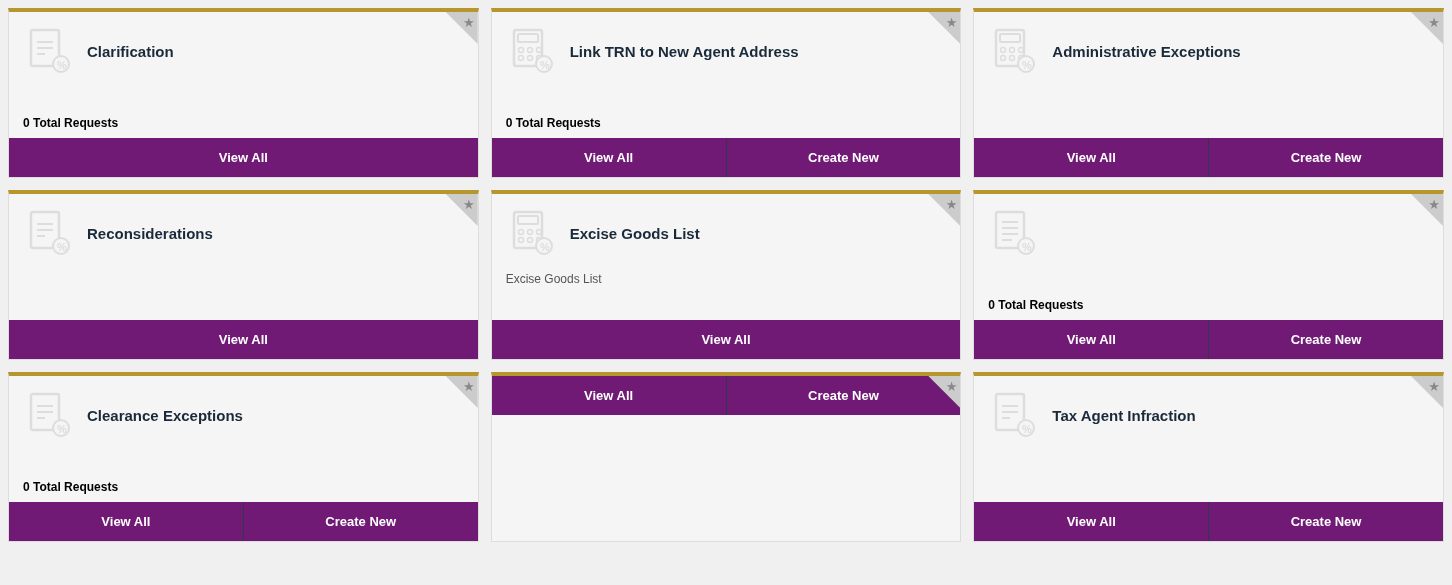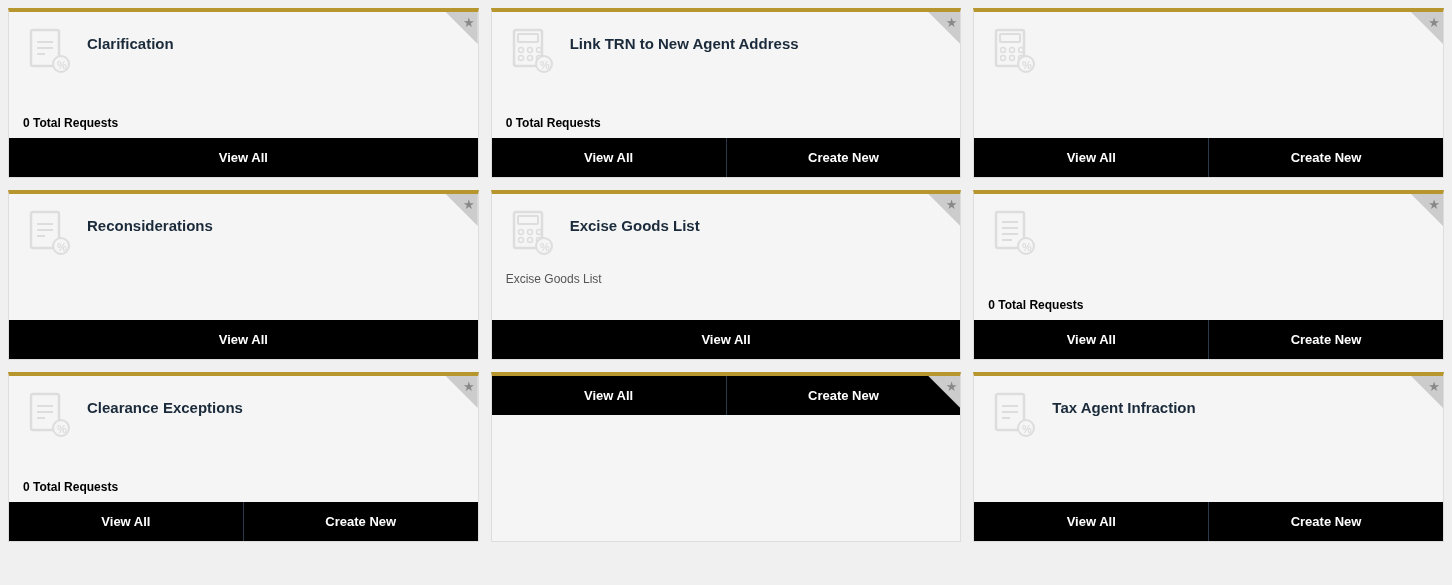"Clarification" .card-title { margin-top: 8px -> 16px }
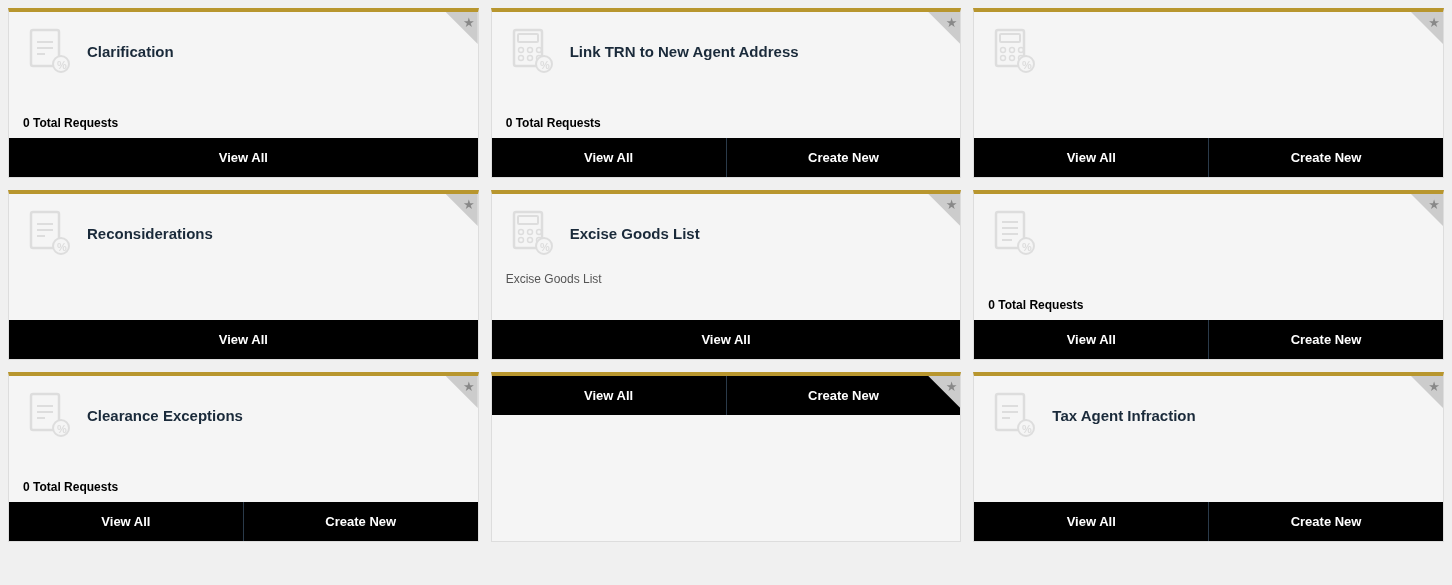"Administrative Exceptions" div.card-title { html: none -> <div>Administrative Exceptions</div> }
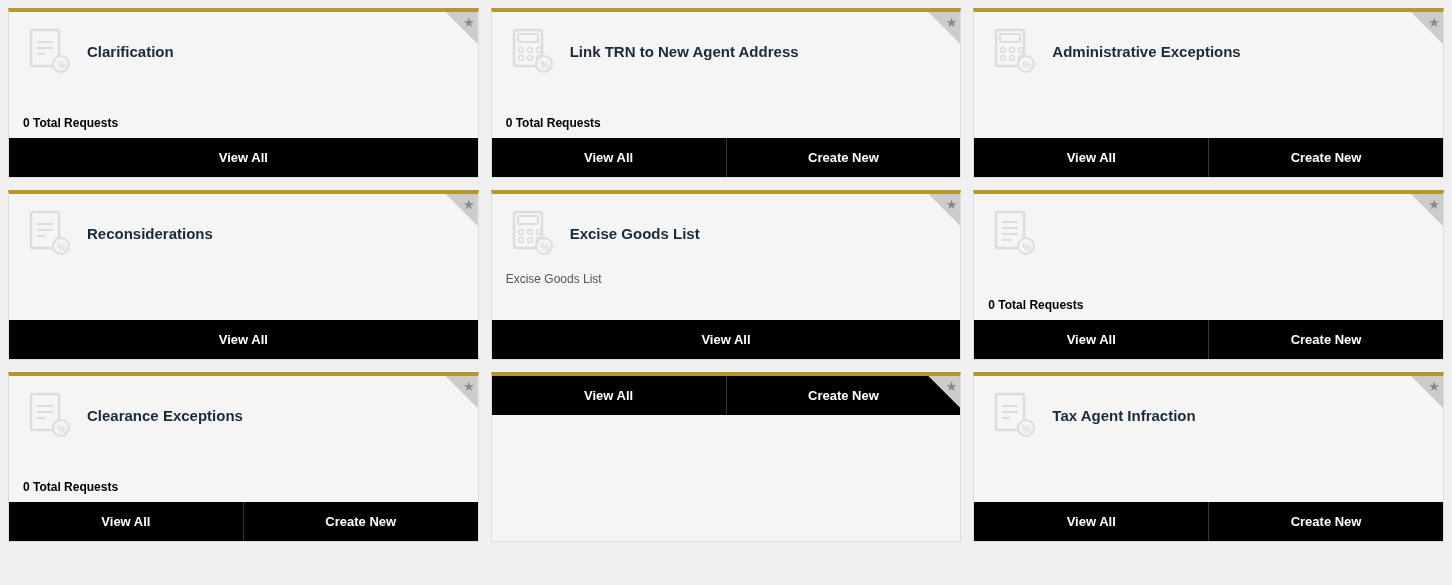"View All" .btn { background: #000000 -> #701a75 }
